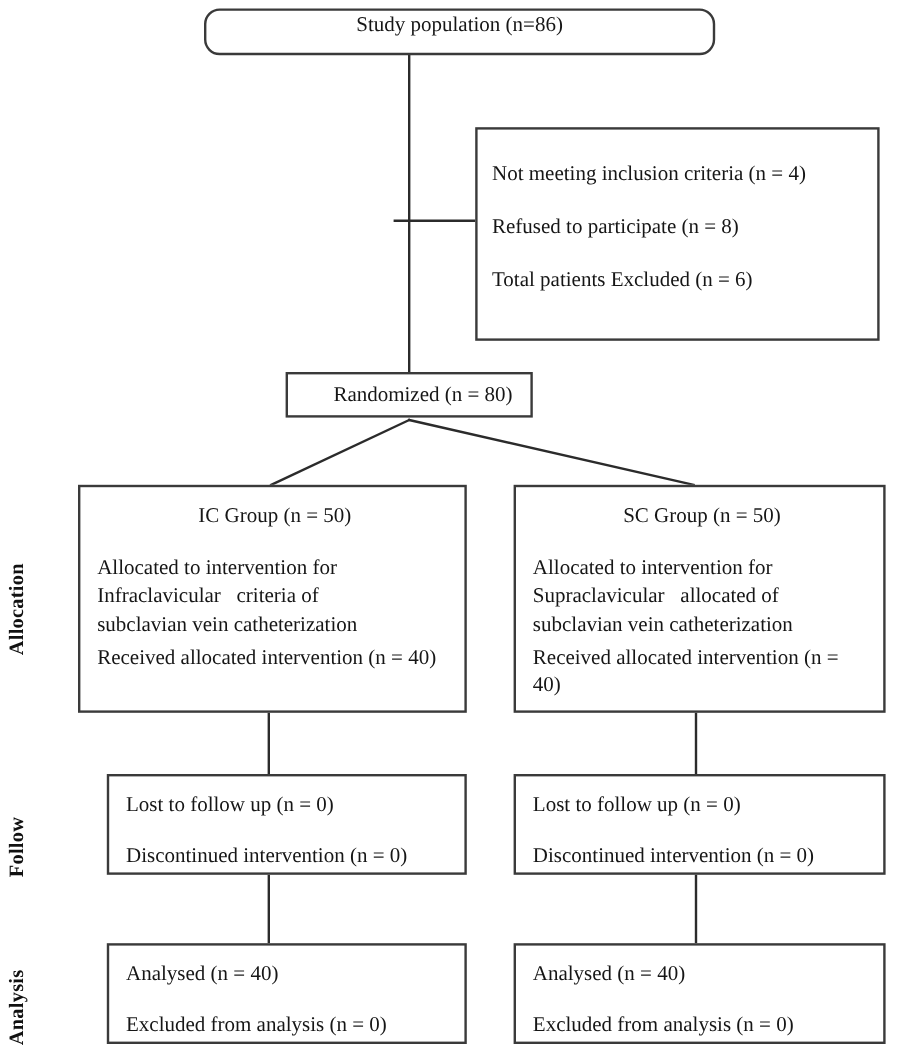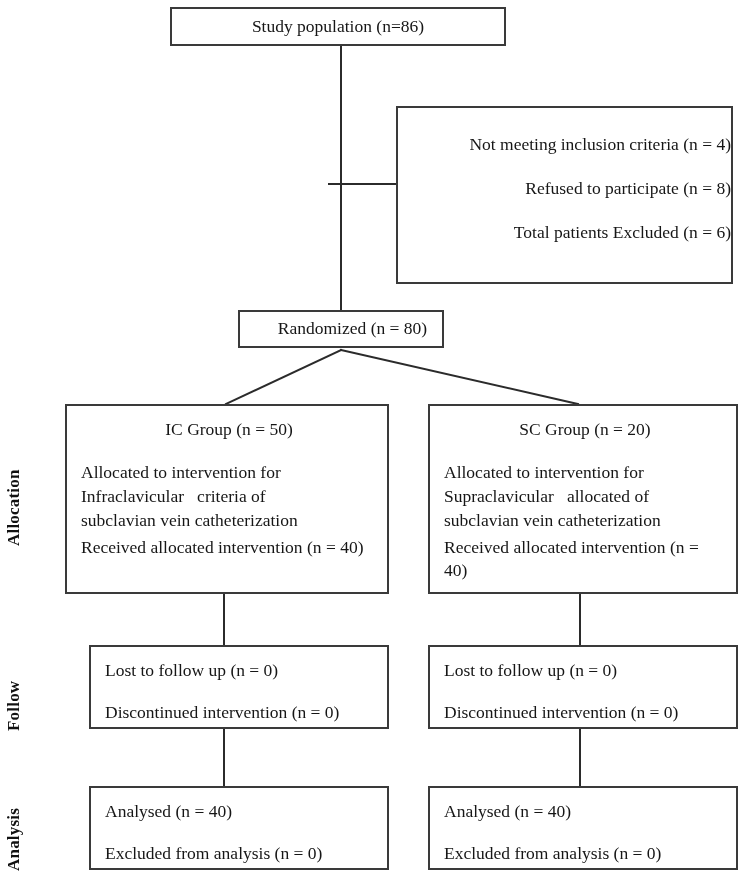"Study population (n=86)" #node-study-population { align-items: center -> none; border-radius: none -> 13px; width: 336px -> 426px }
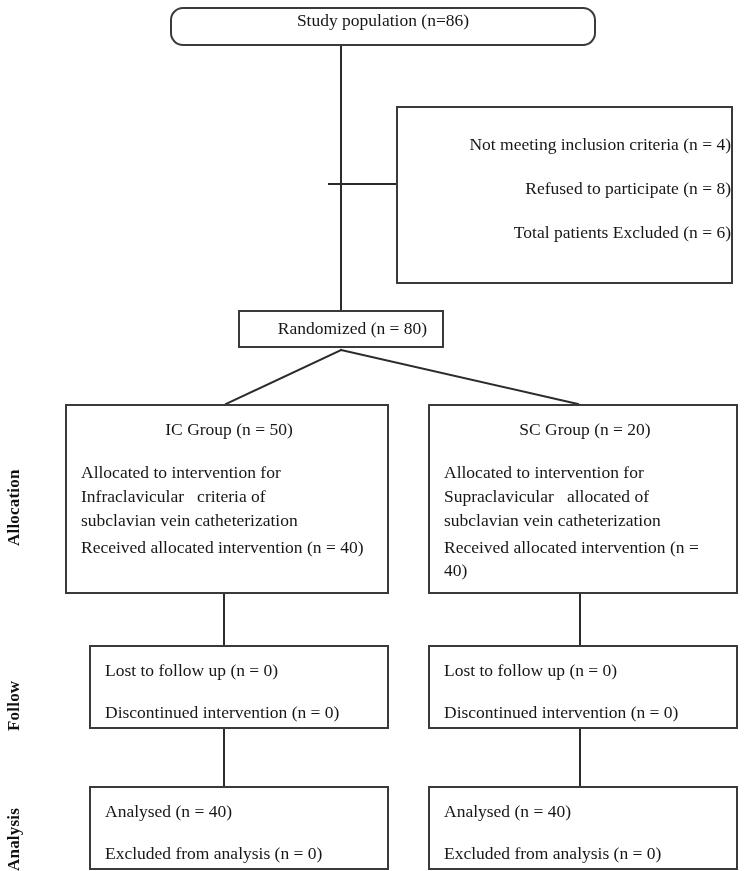"Not meeting inclusion criteria (n" #node-excluded { padding: 25px 0 0 38px -> 25px 0 0 12px; text-align: right -> none }
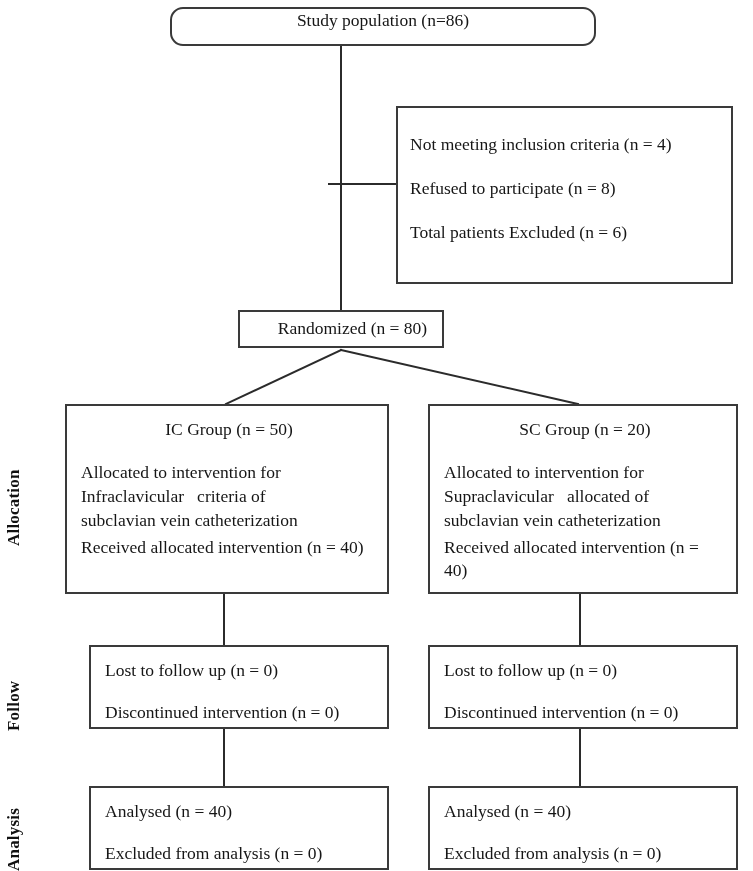"SC Group (n = 20)" div.line { text: 20 -> 50 }
